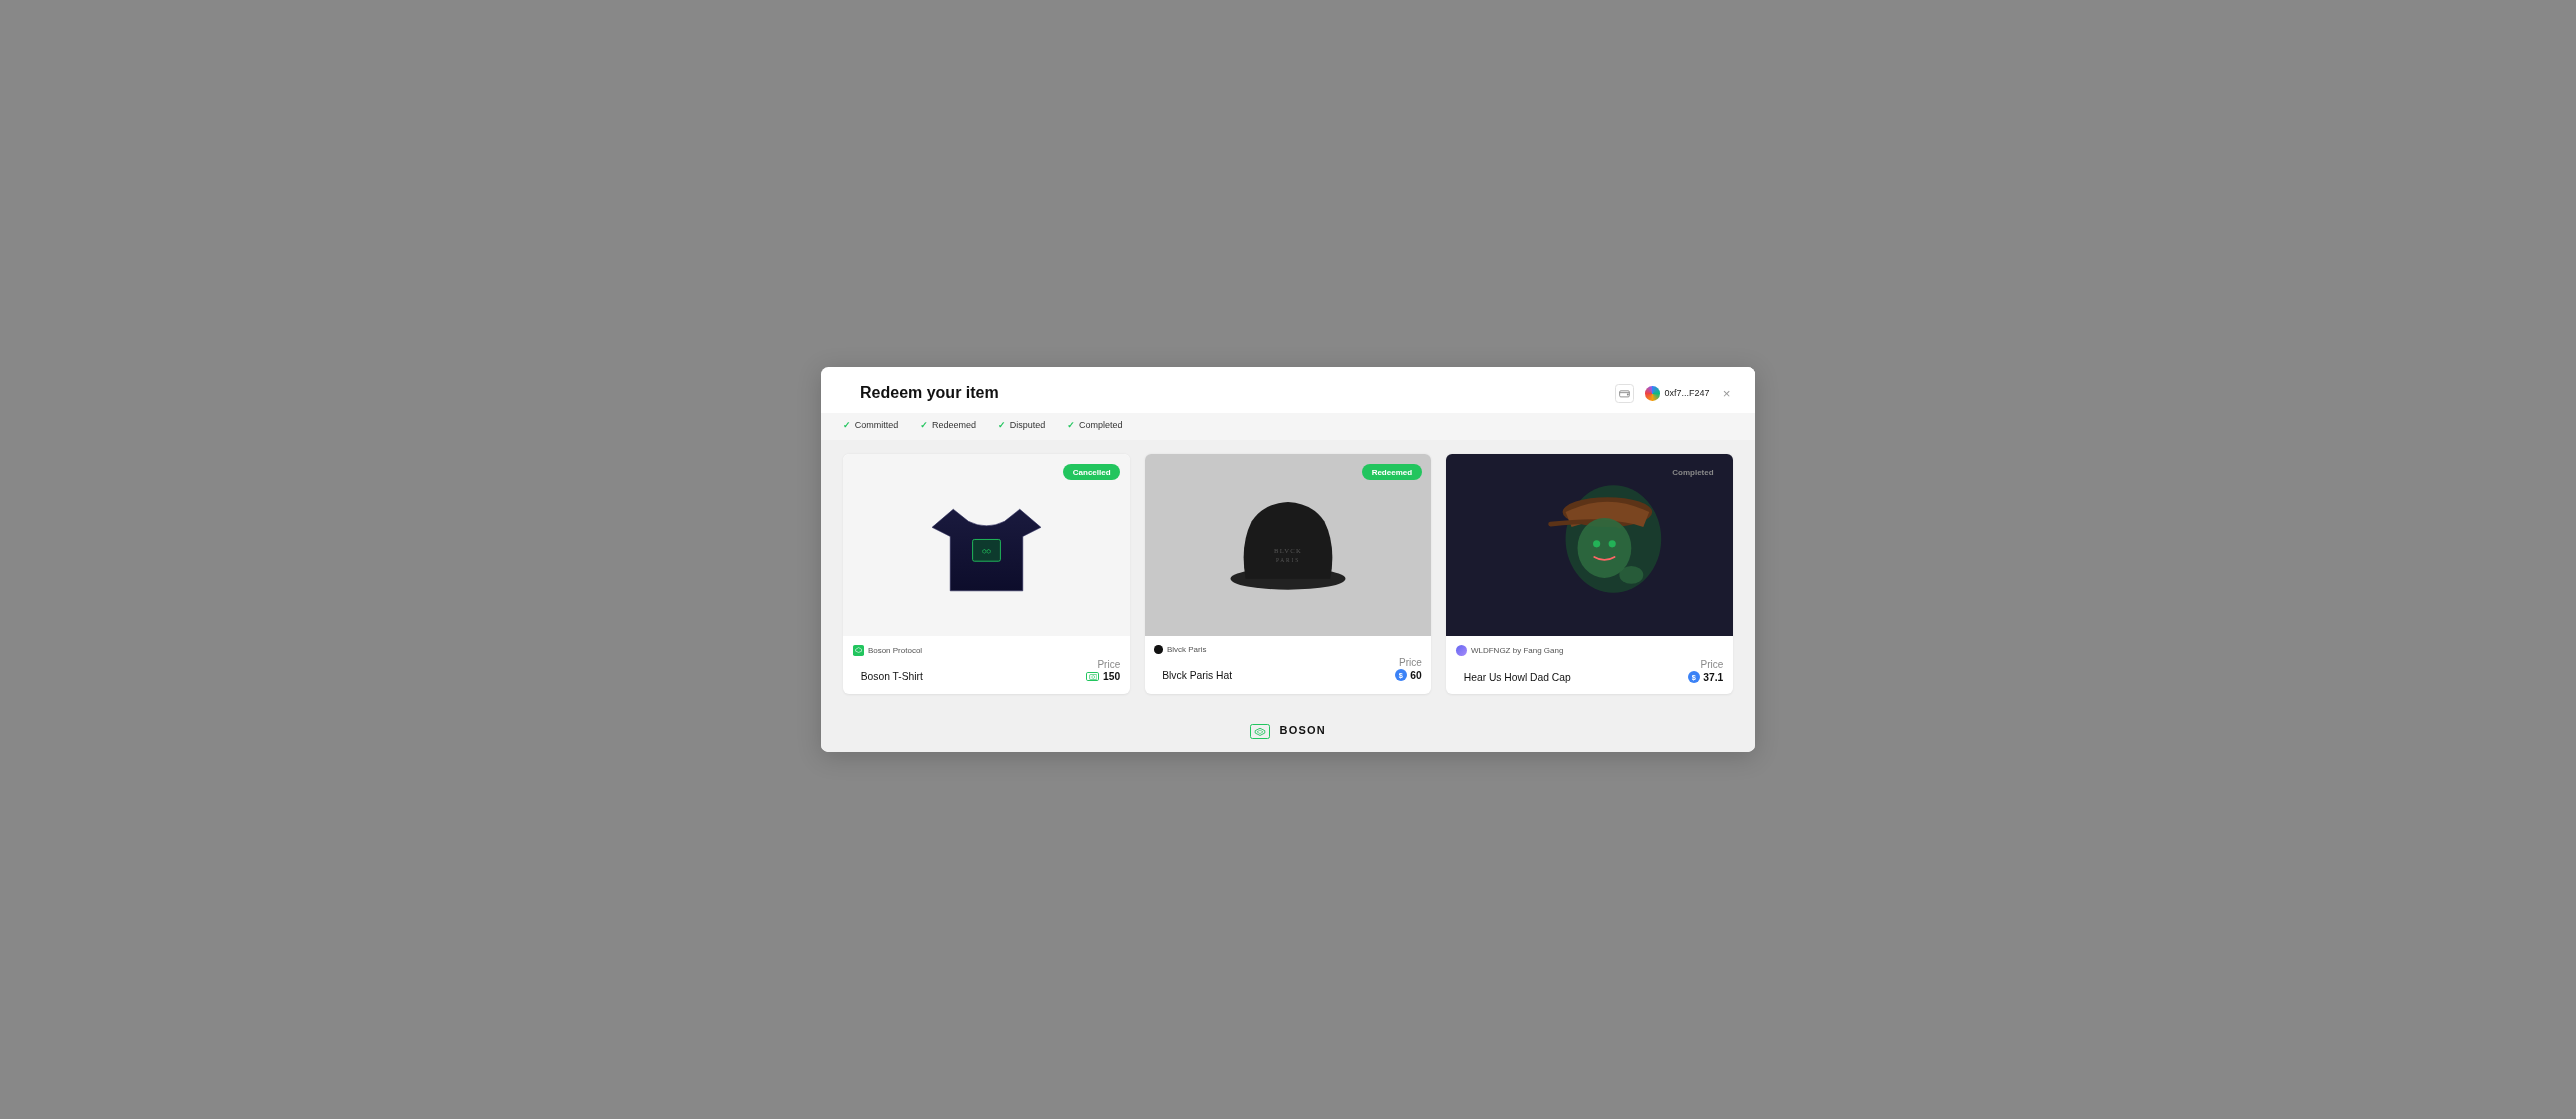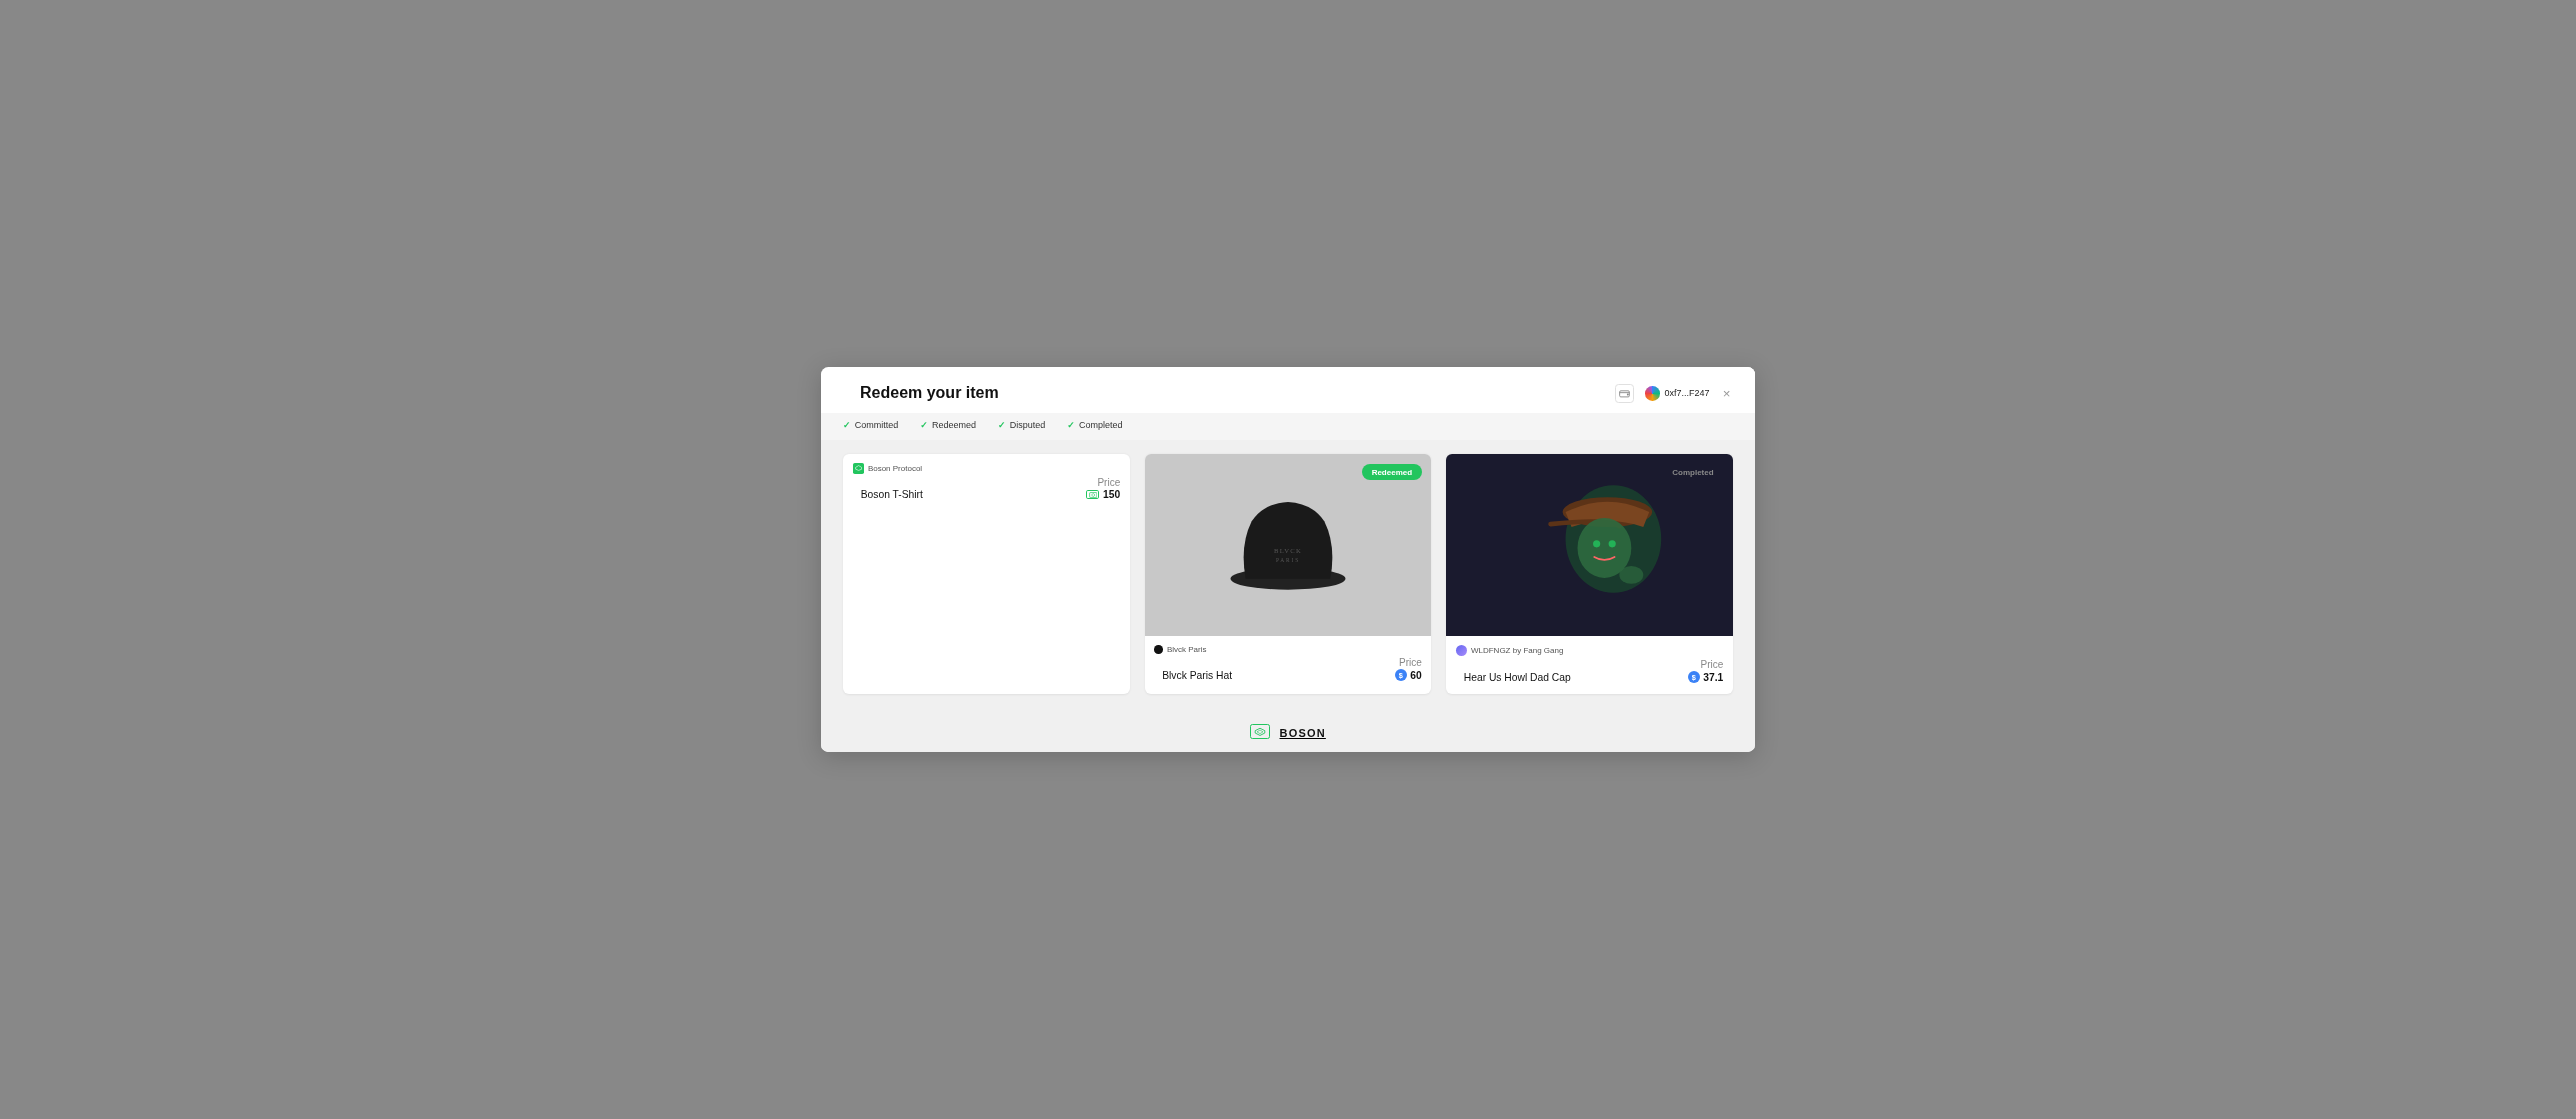"Cancelled" div.card-image-wrap { html: none -> <div> <svg> <defs> <linearGradient> <stop></stop> <stop></stop> </linearGradient> </defs> <path></path> <rect></rect> <text>⬡⬡</text> </svg> <div>Cancelled</div> </div> }
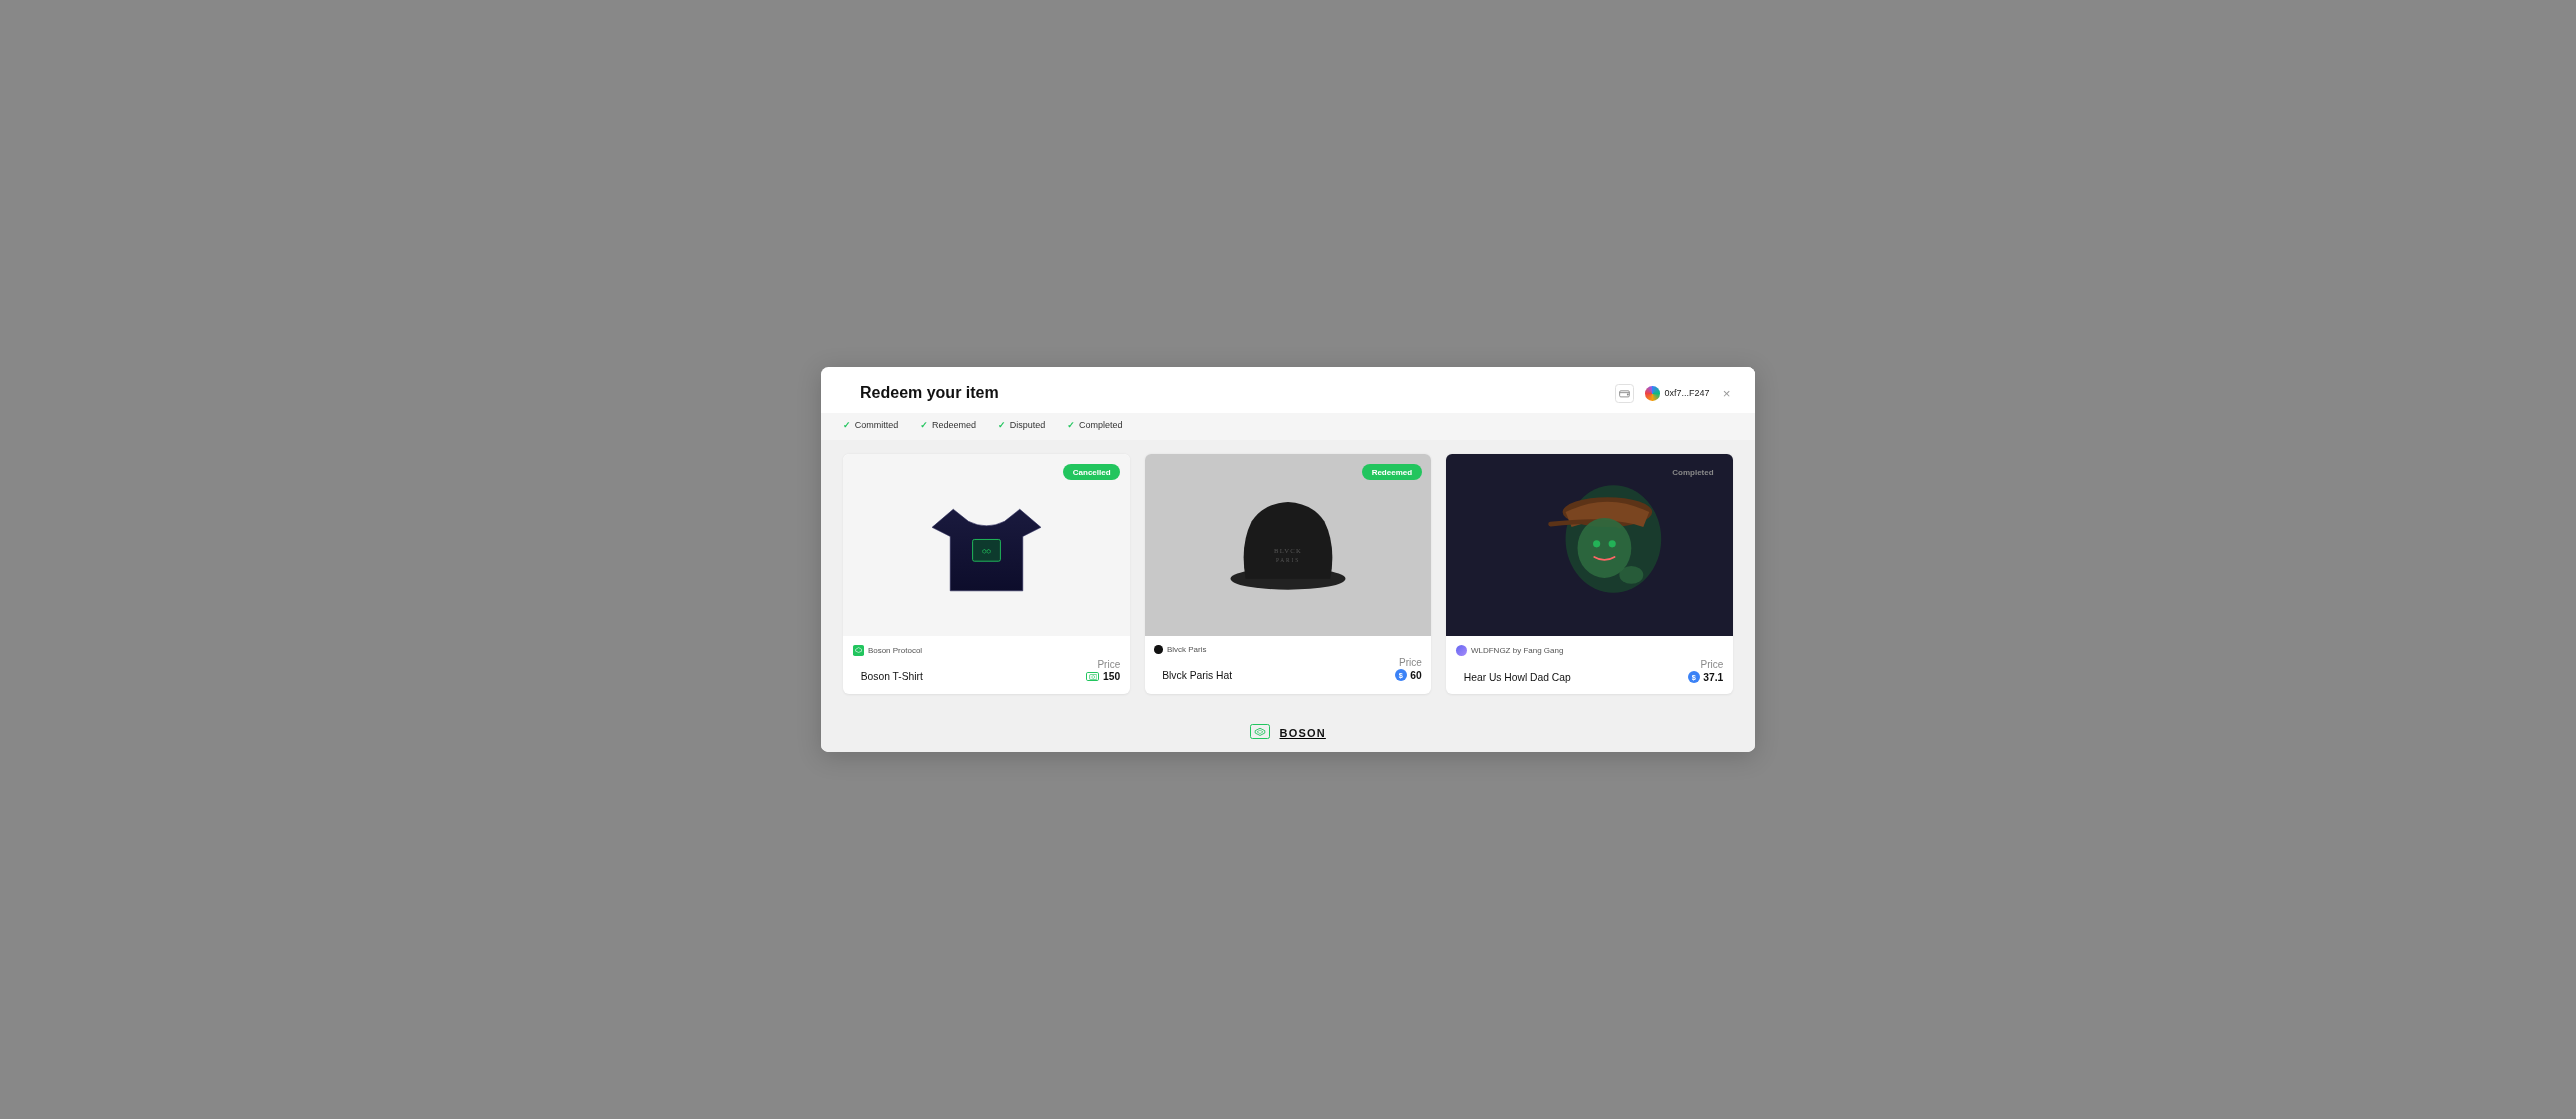"BOSON" .boson-logo { align-items: flex-end -> flex-start; text-decoration: underline -> none }
